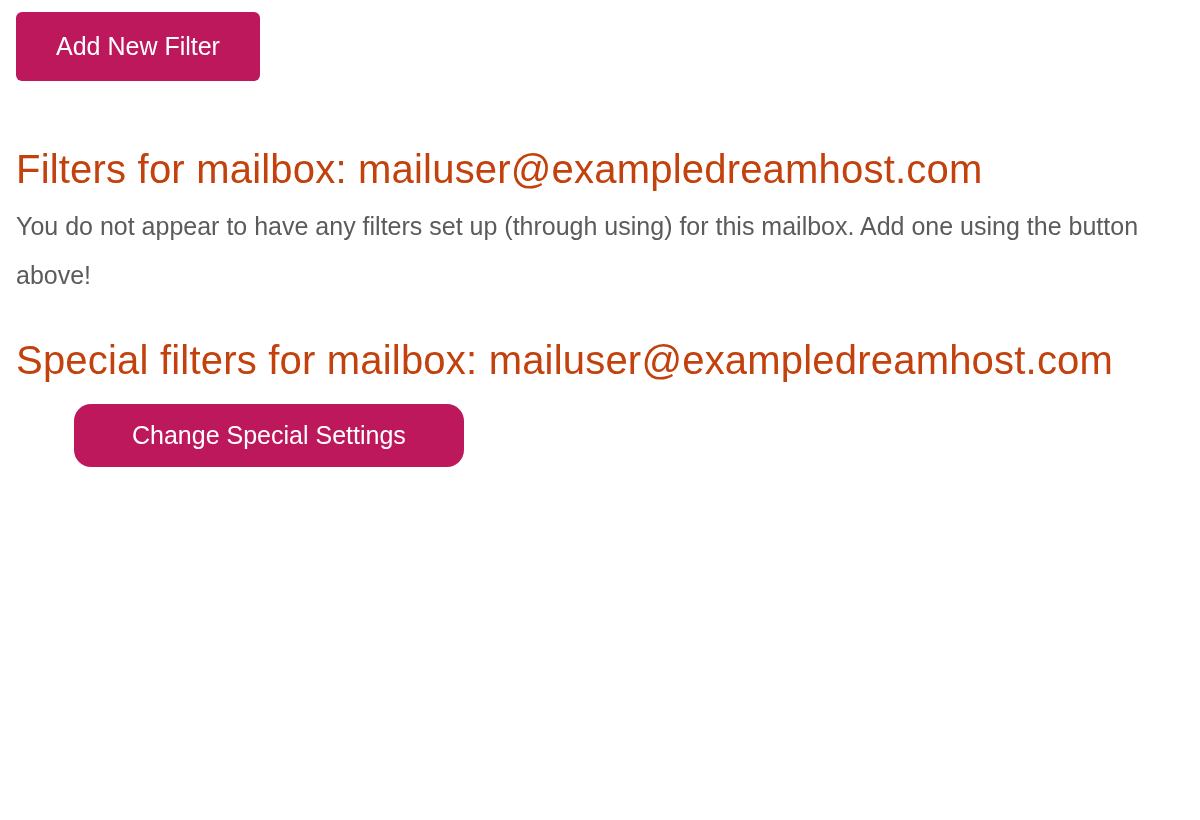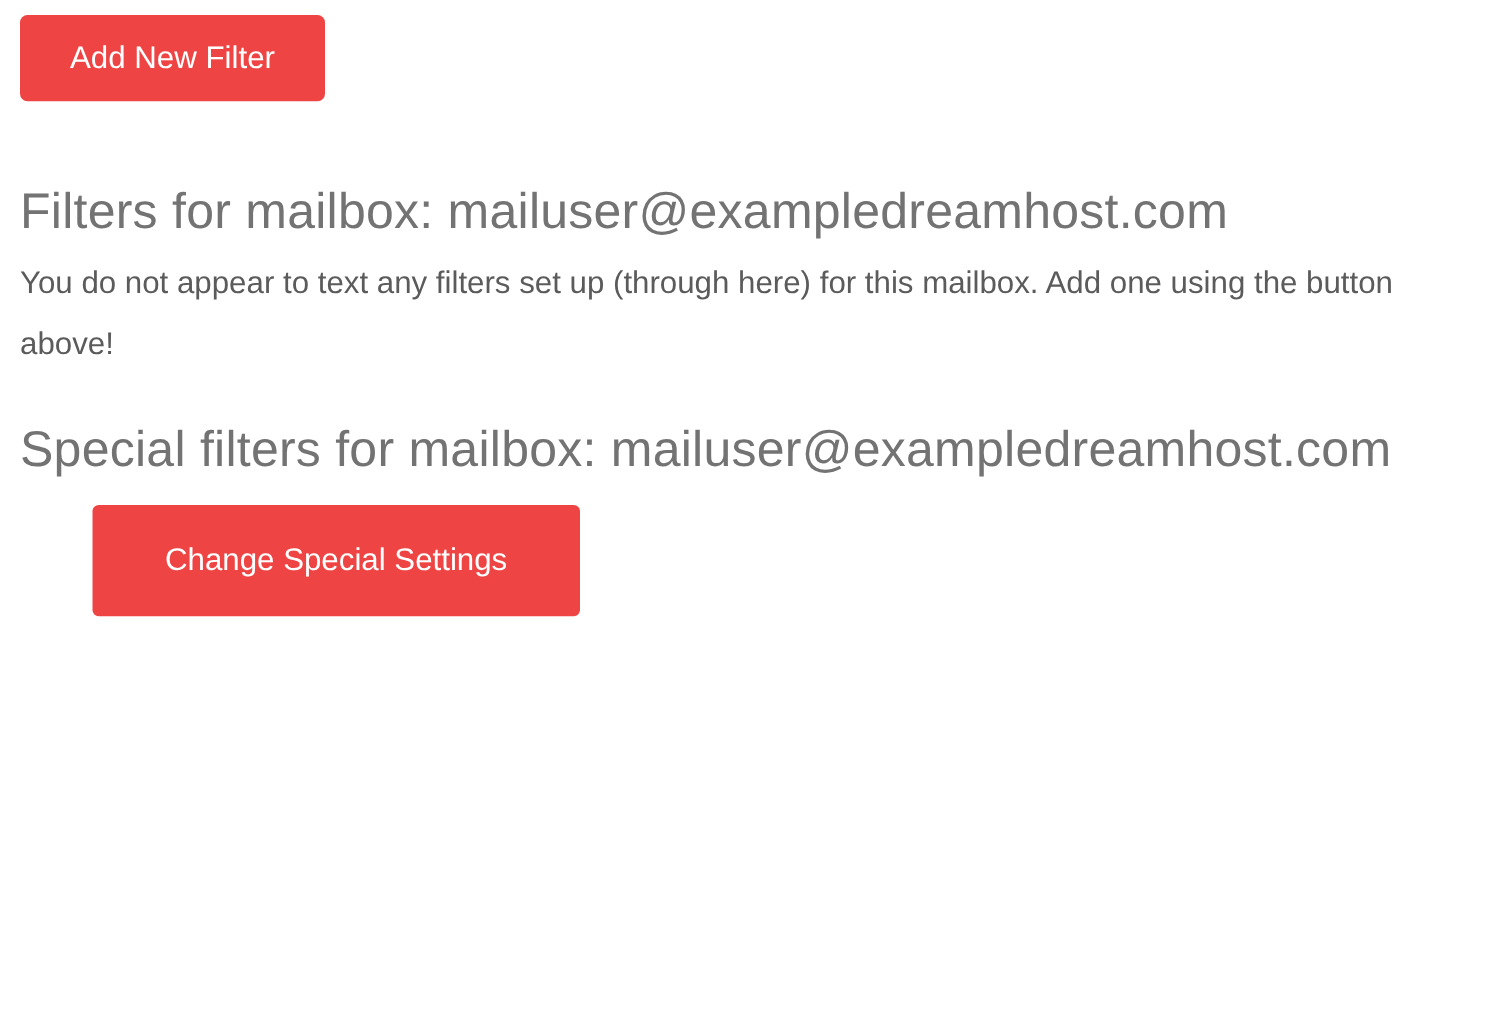"Add New Filter" .btn-primary { background: #ef4444 -> #be185d }
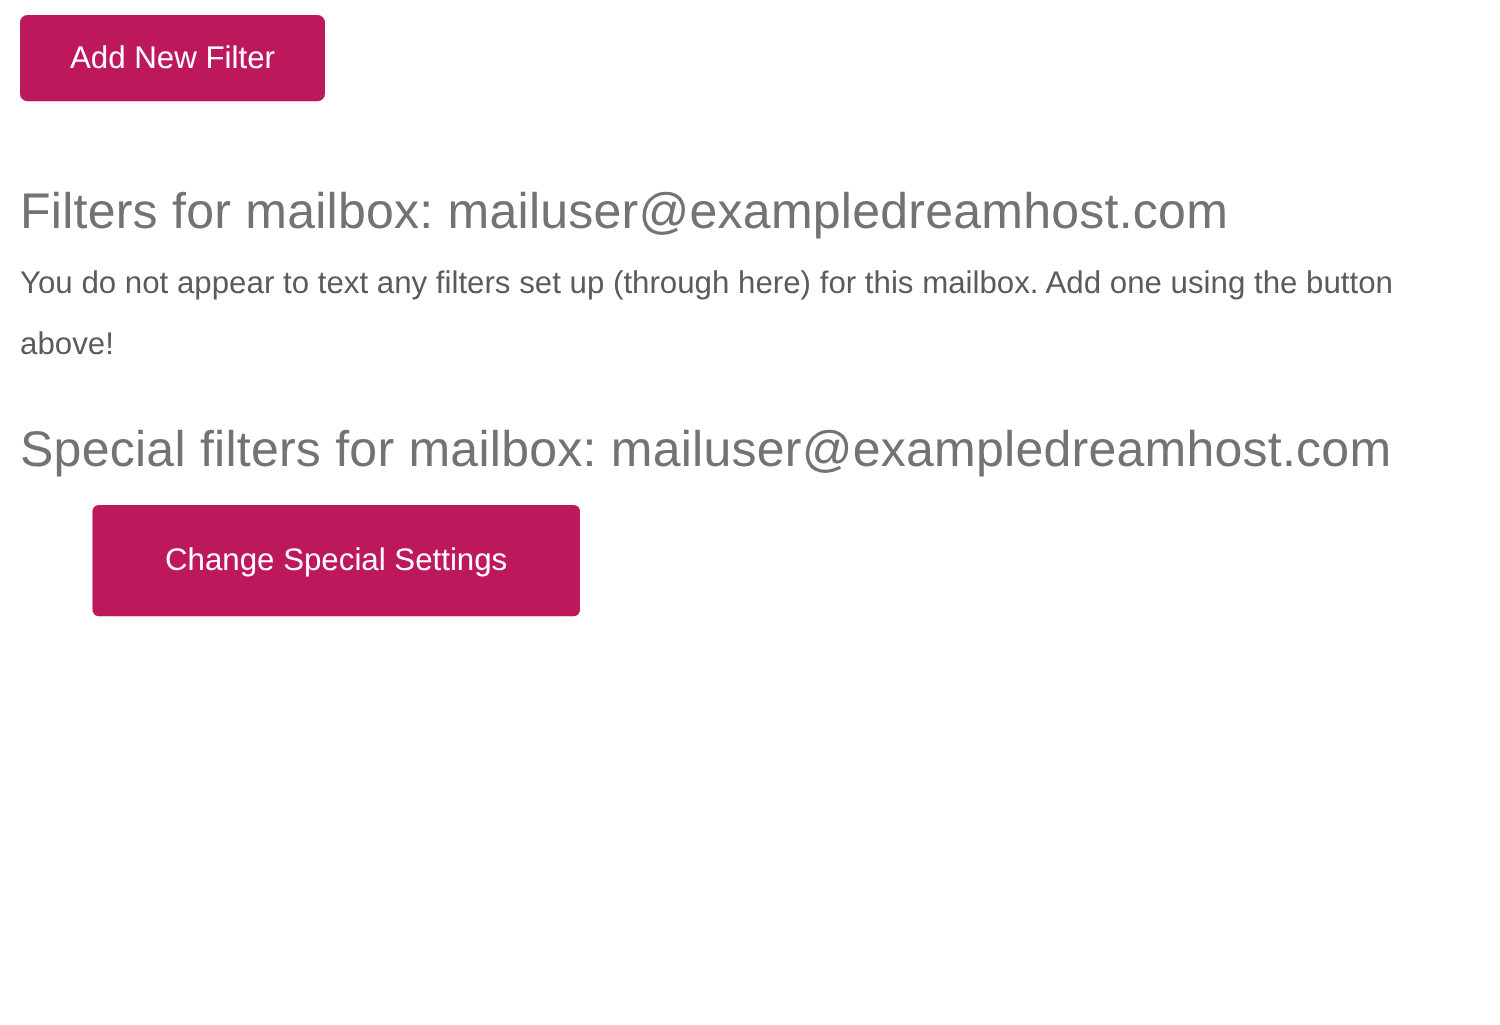"Filters for mailbox:" h1.heading { color: #737373 -> #c2410c }
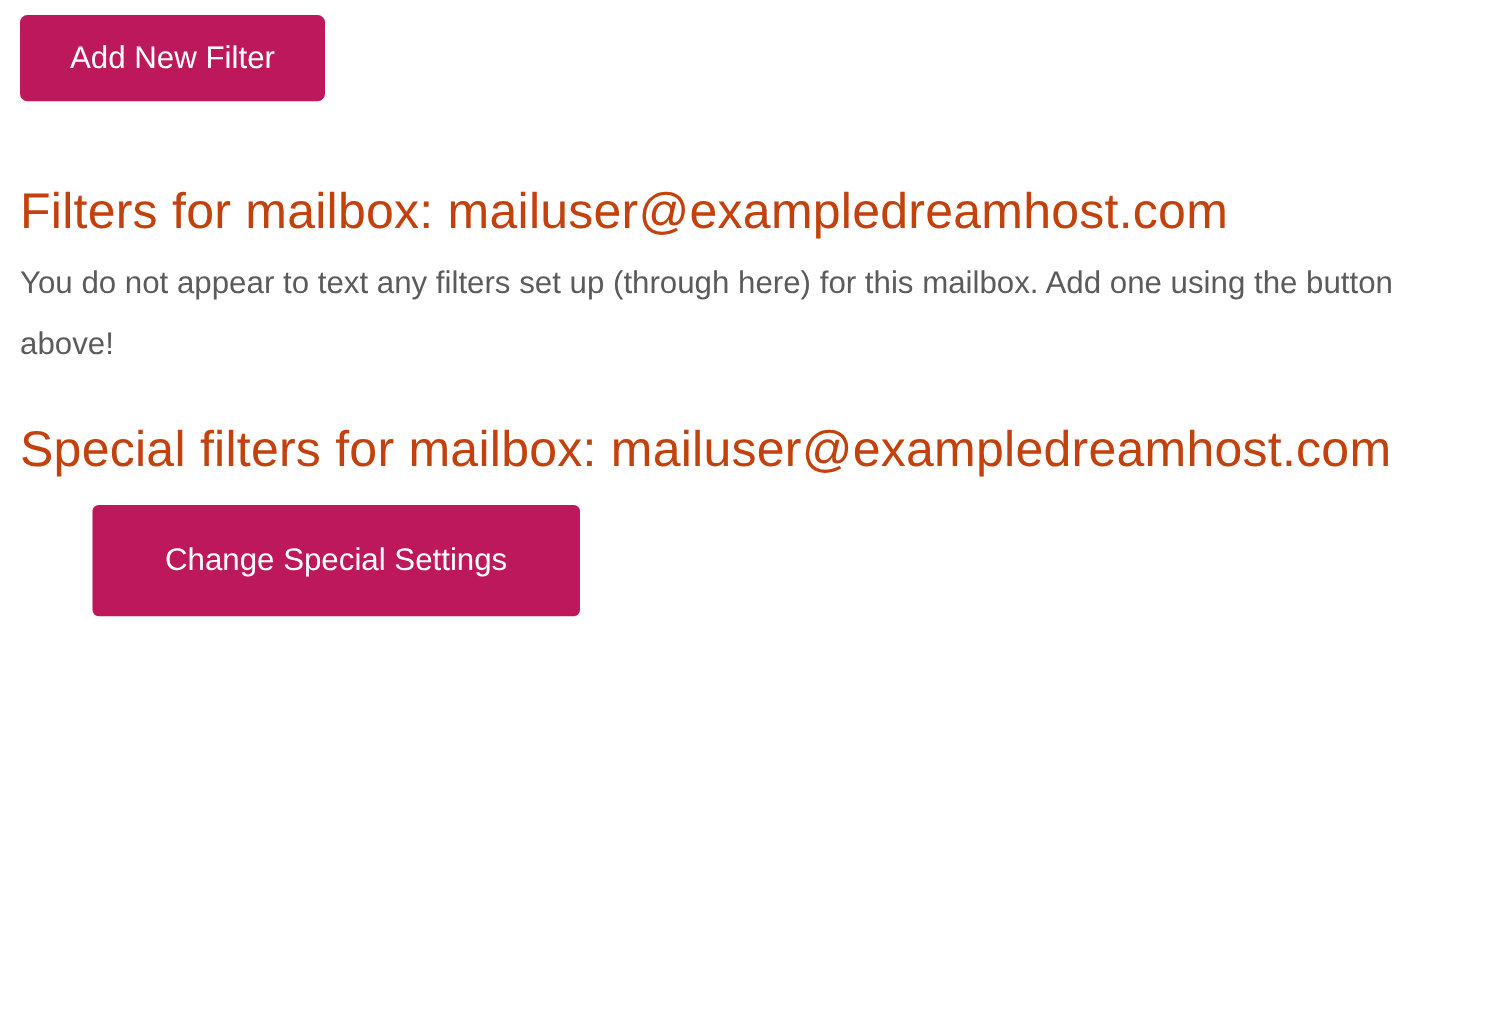"You do not appear to" p.subtext { text: text any filters set up (through here -> have any filters set up (through using }
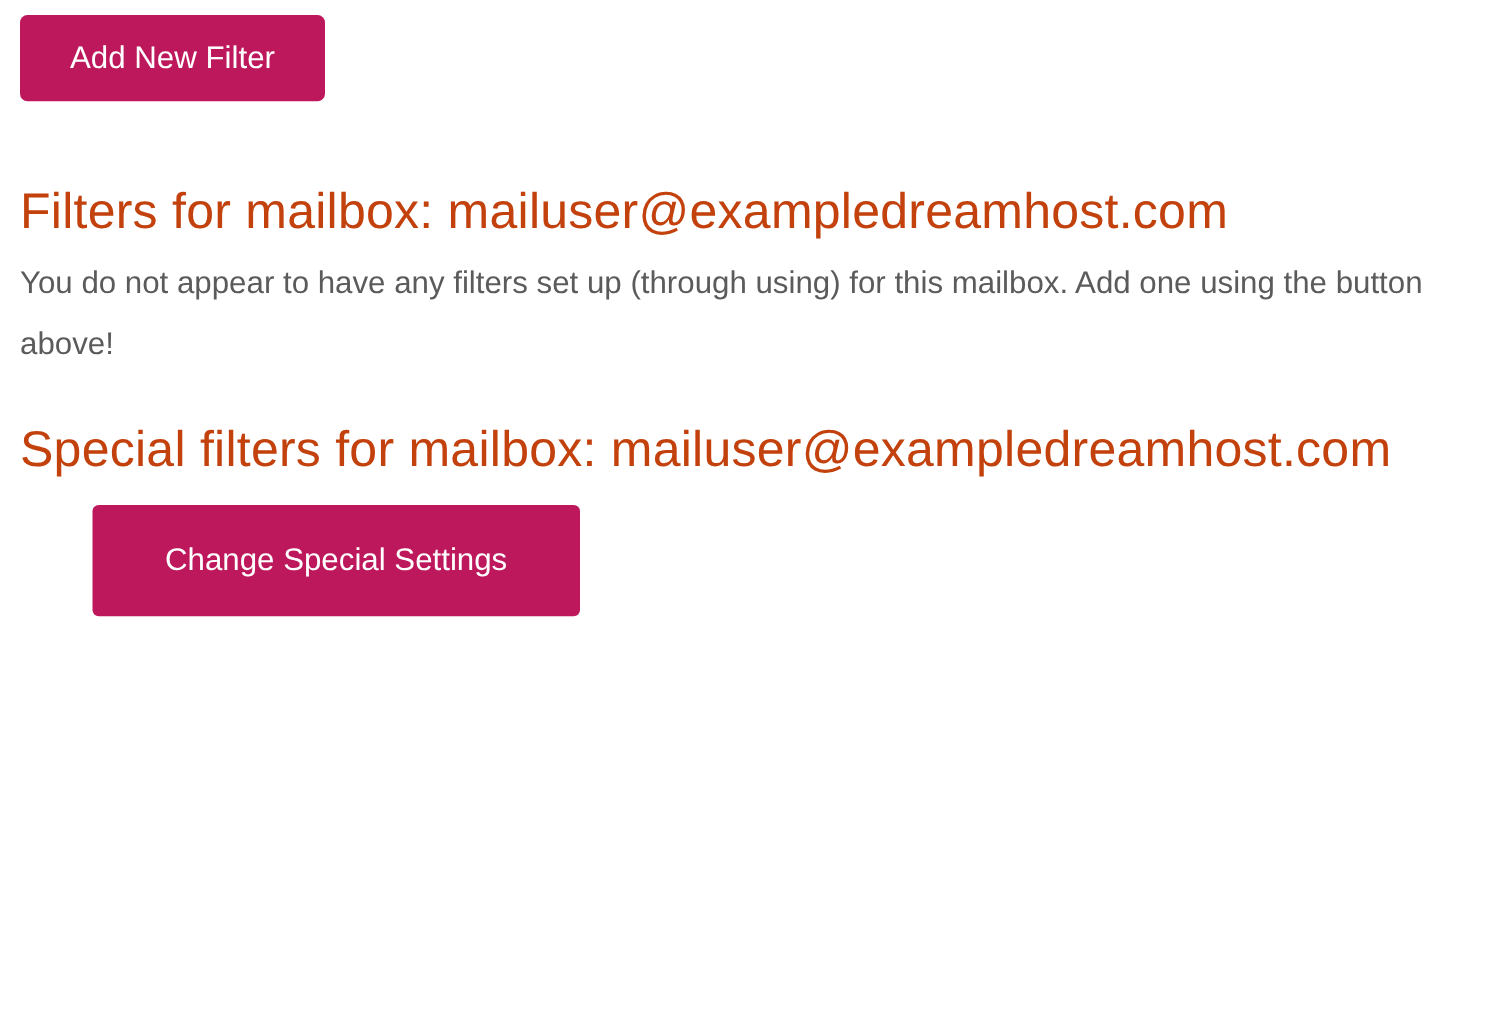"Change Special Settings" .submit-row .btn-primary { border-radius: 5px -> 17px; padding: 30px 58px -> 17px 58px }
